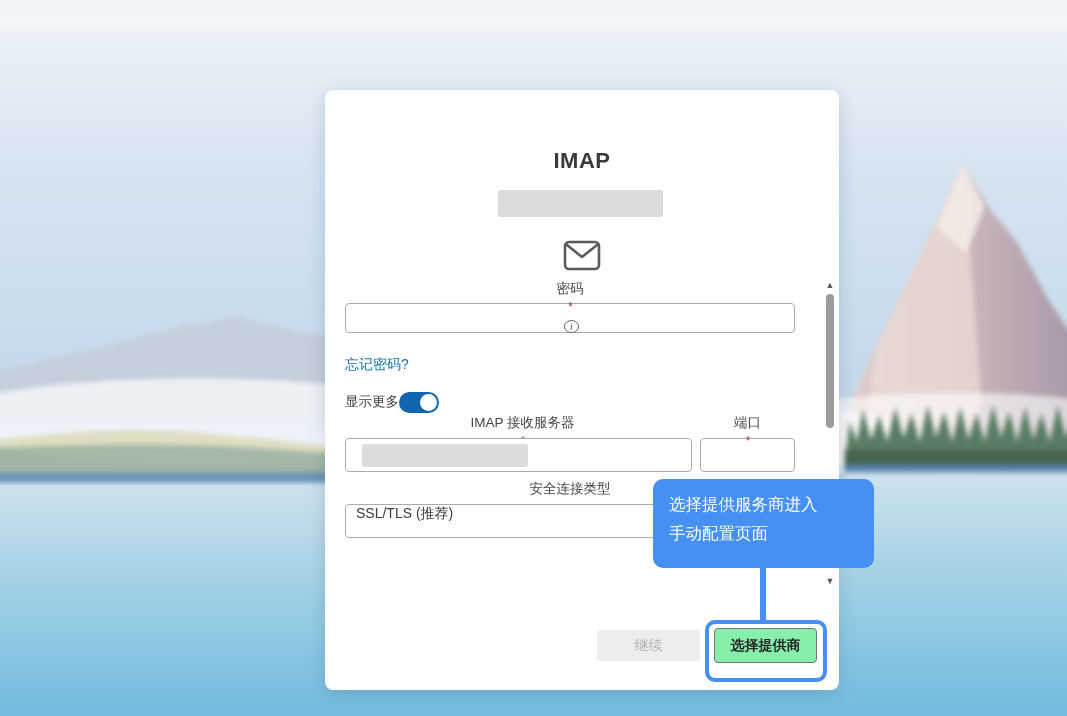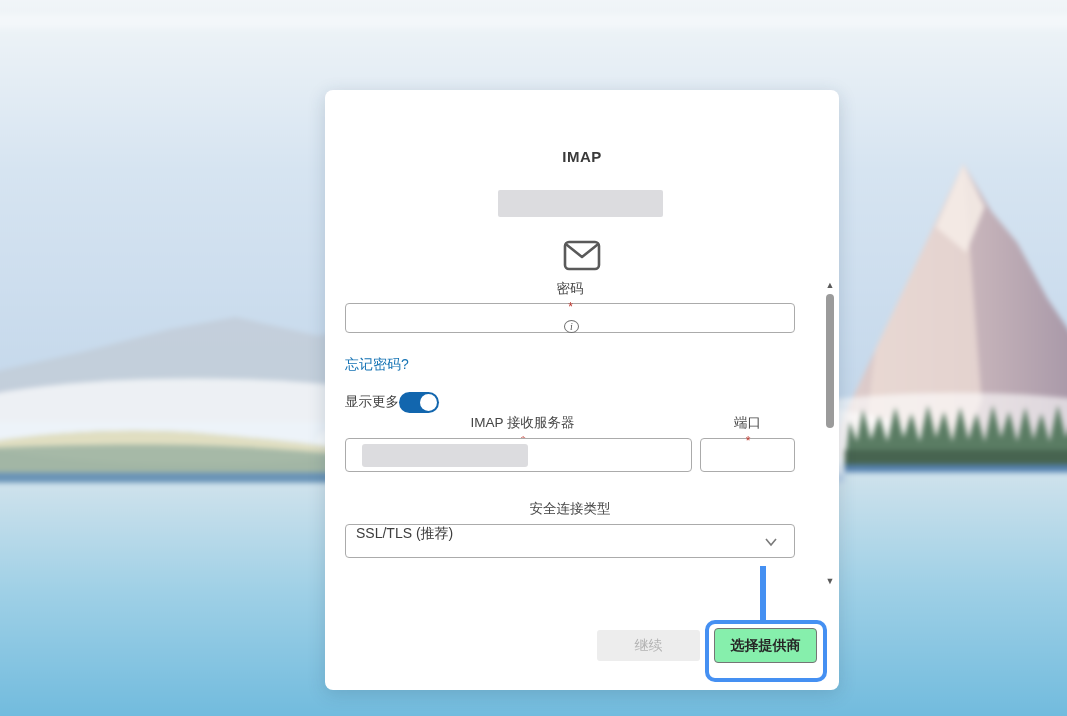"IMAP" .dlg-title { font-size: 15px -> 22px }
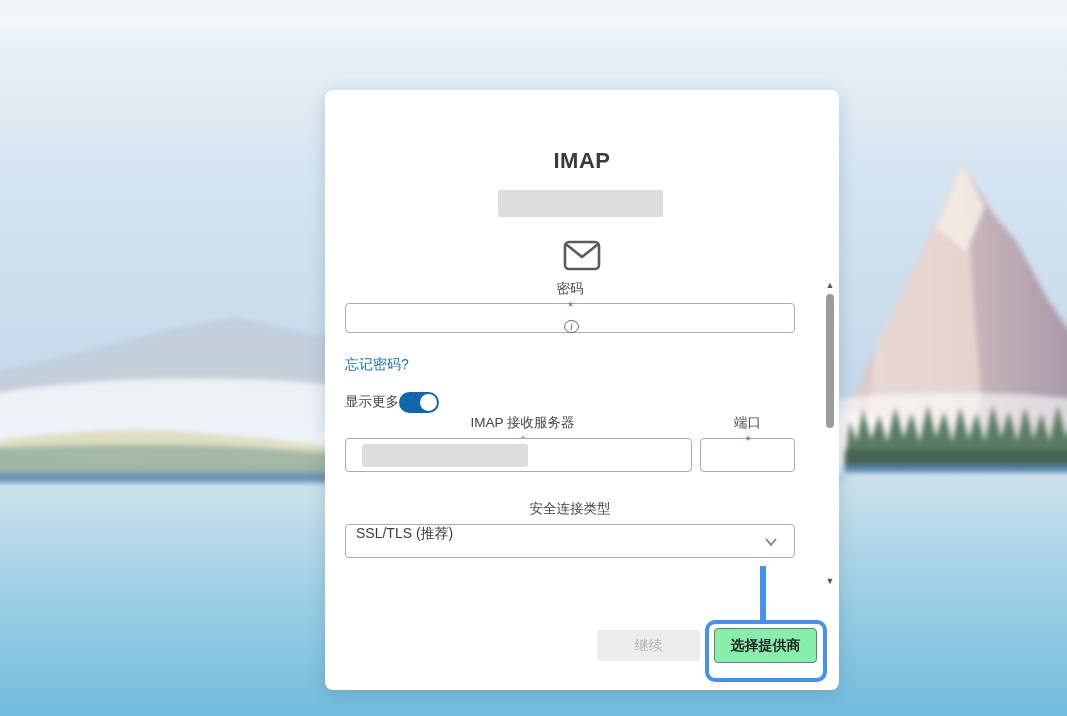"安全连接类型" .sec-label { margin-top: 28px -> 8px }
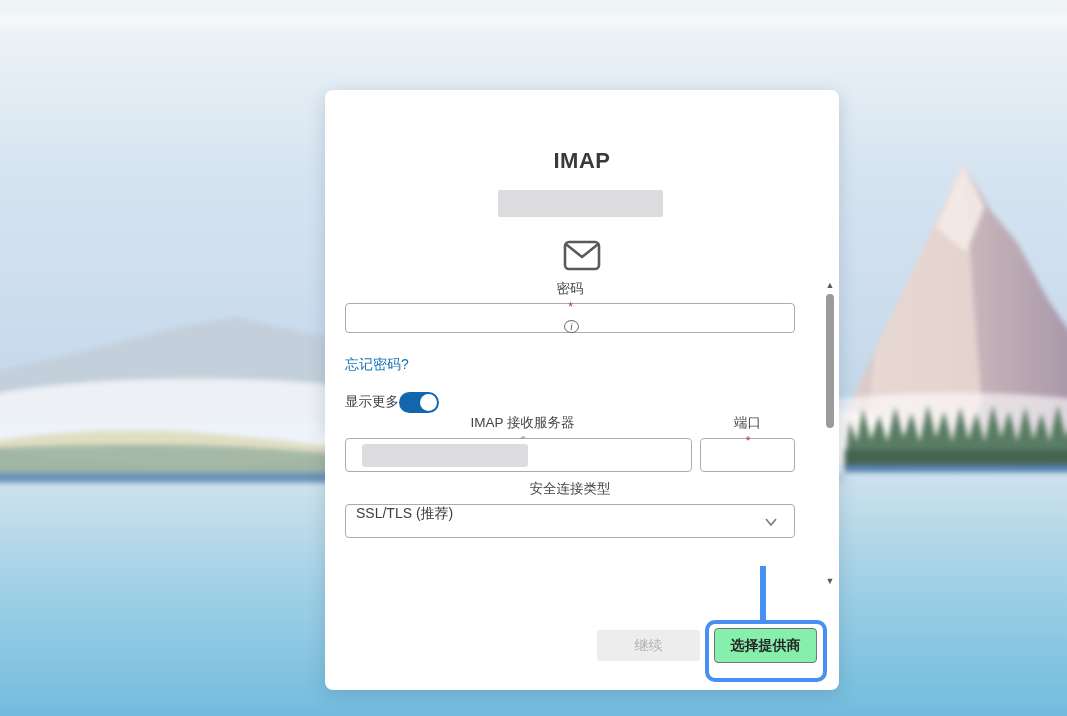"选择提供服务商进入" div.tooltip { html: none -> <div> <div>选择提供服务商进入</div> <div>手动配置页面</div> </div> }
